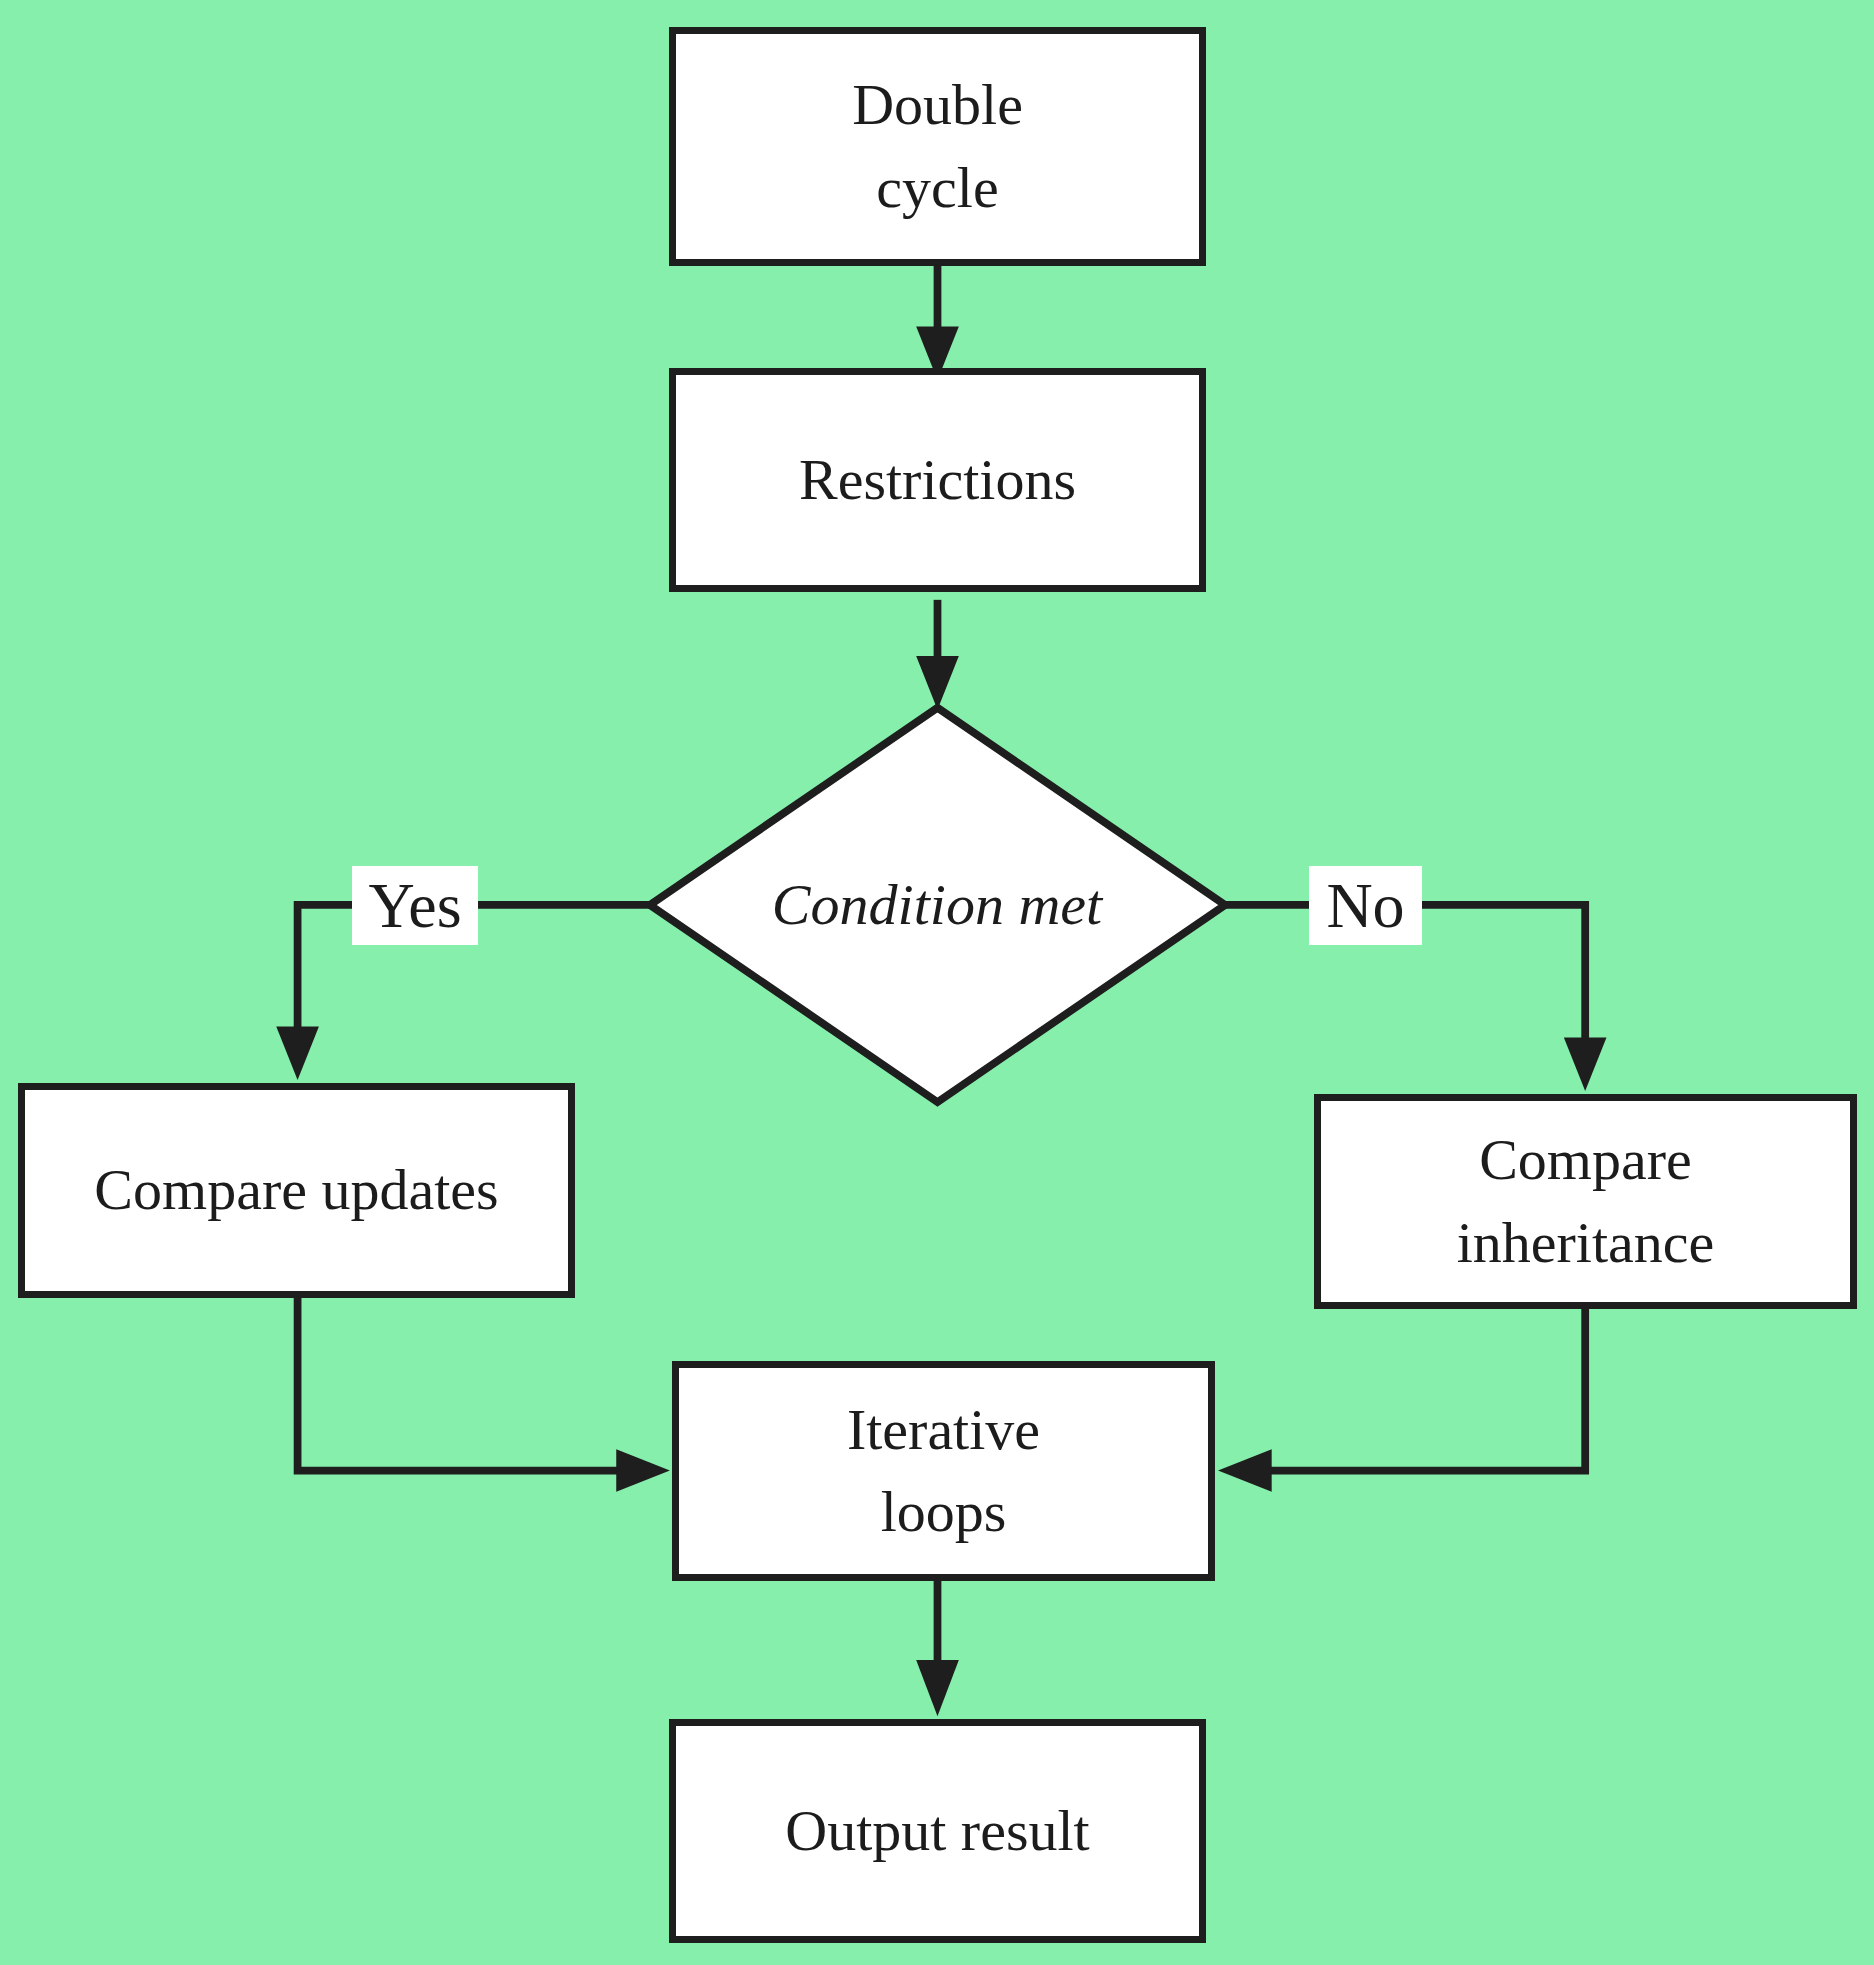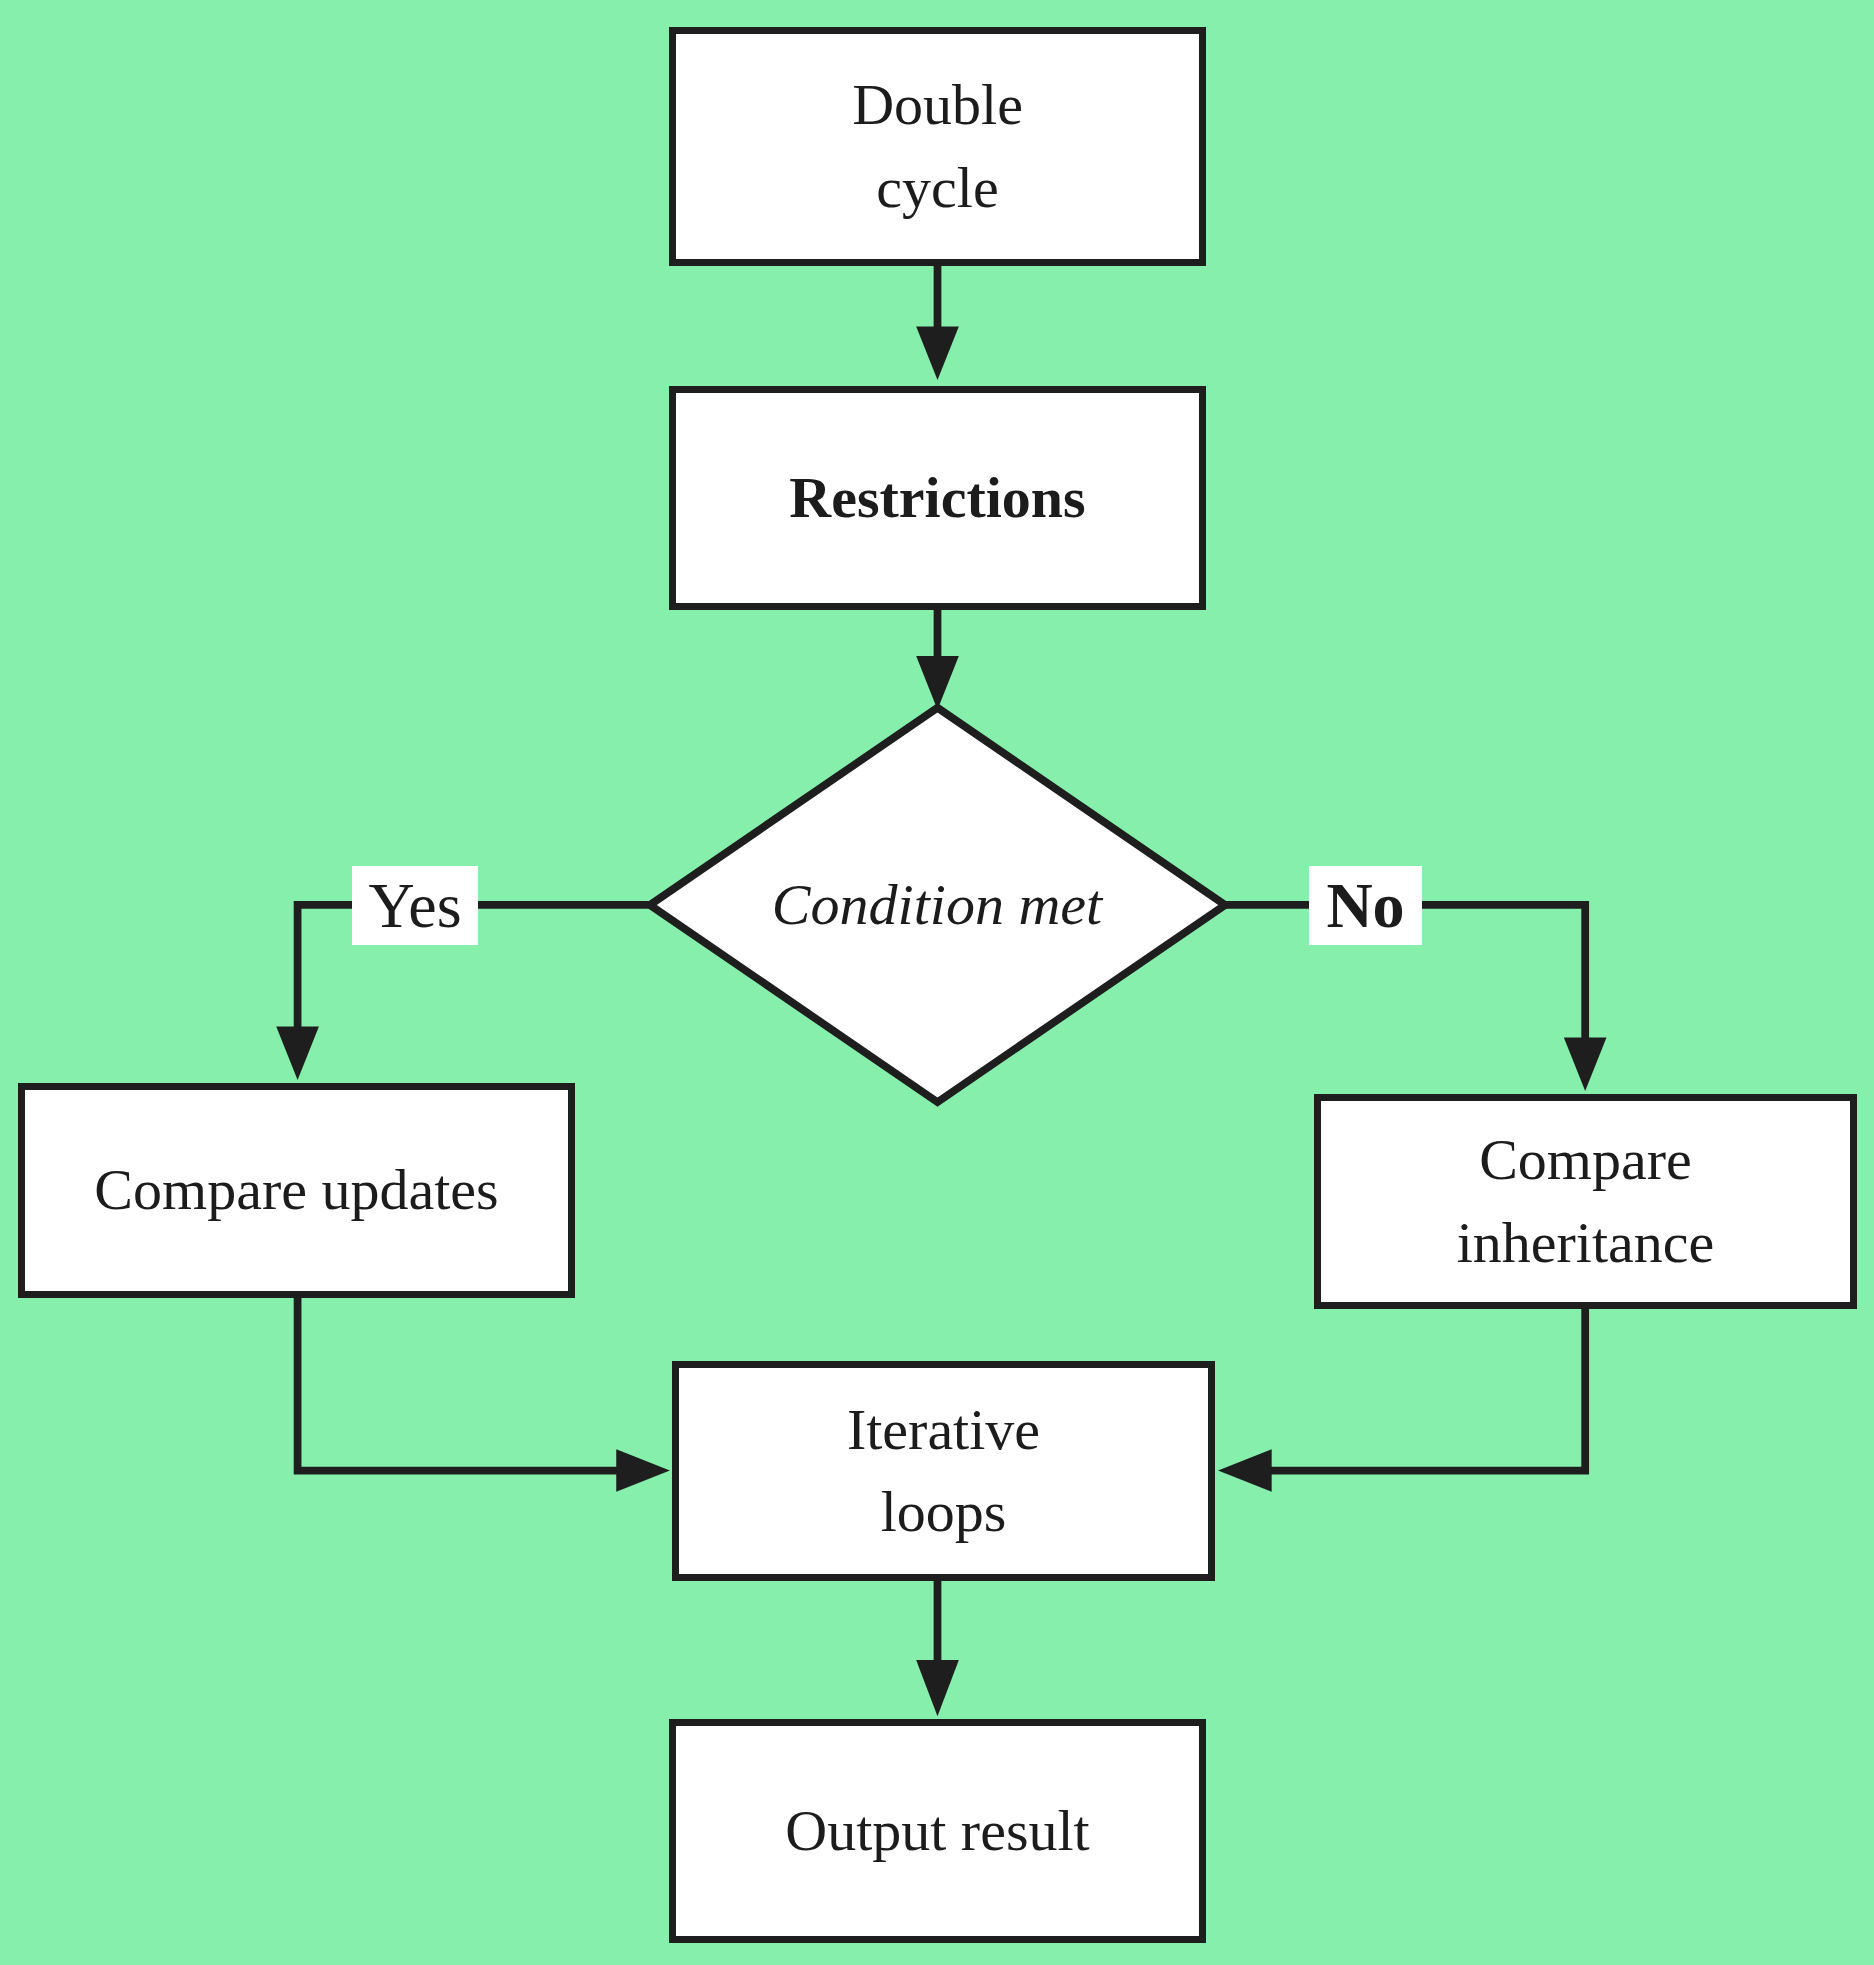"Restrictions" #node-restrictions { font-weight: bold -> none; top: 386px -> 368px }
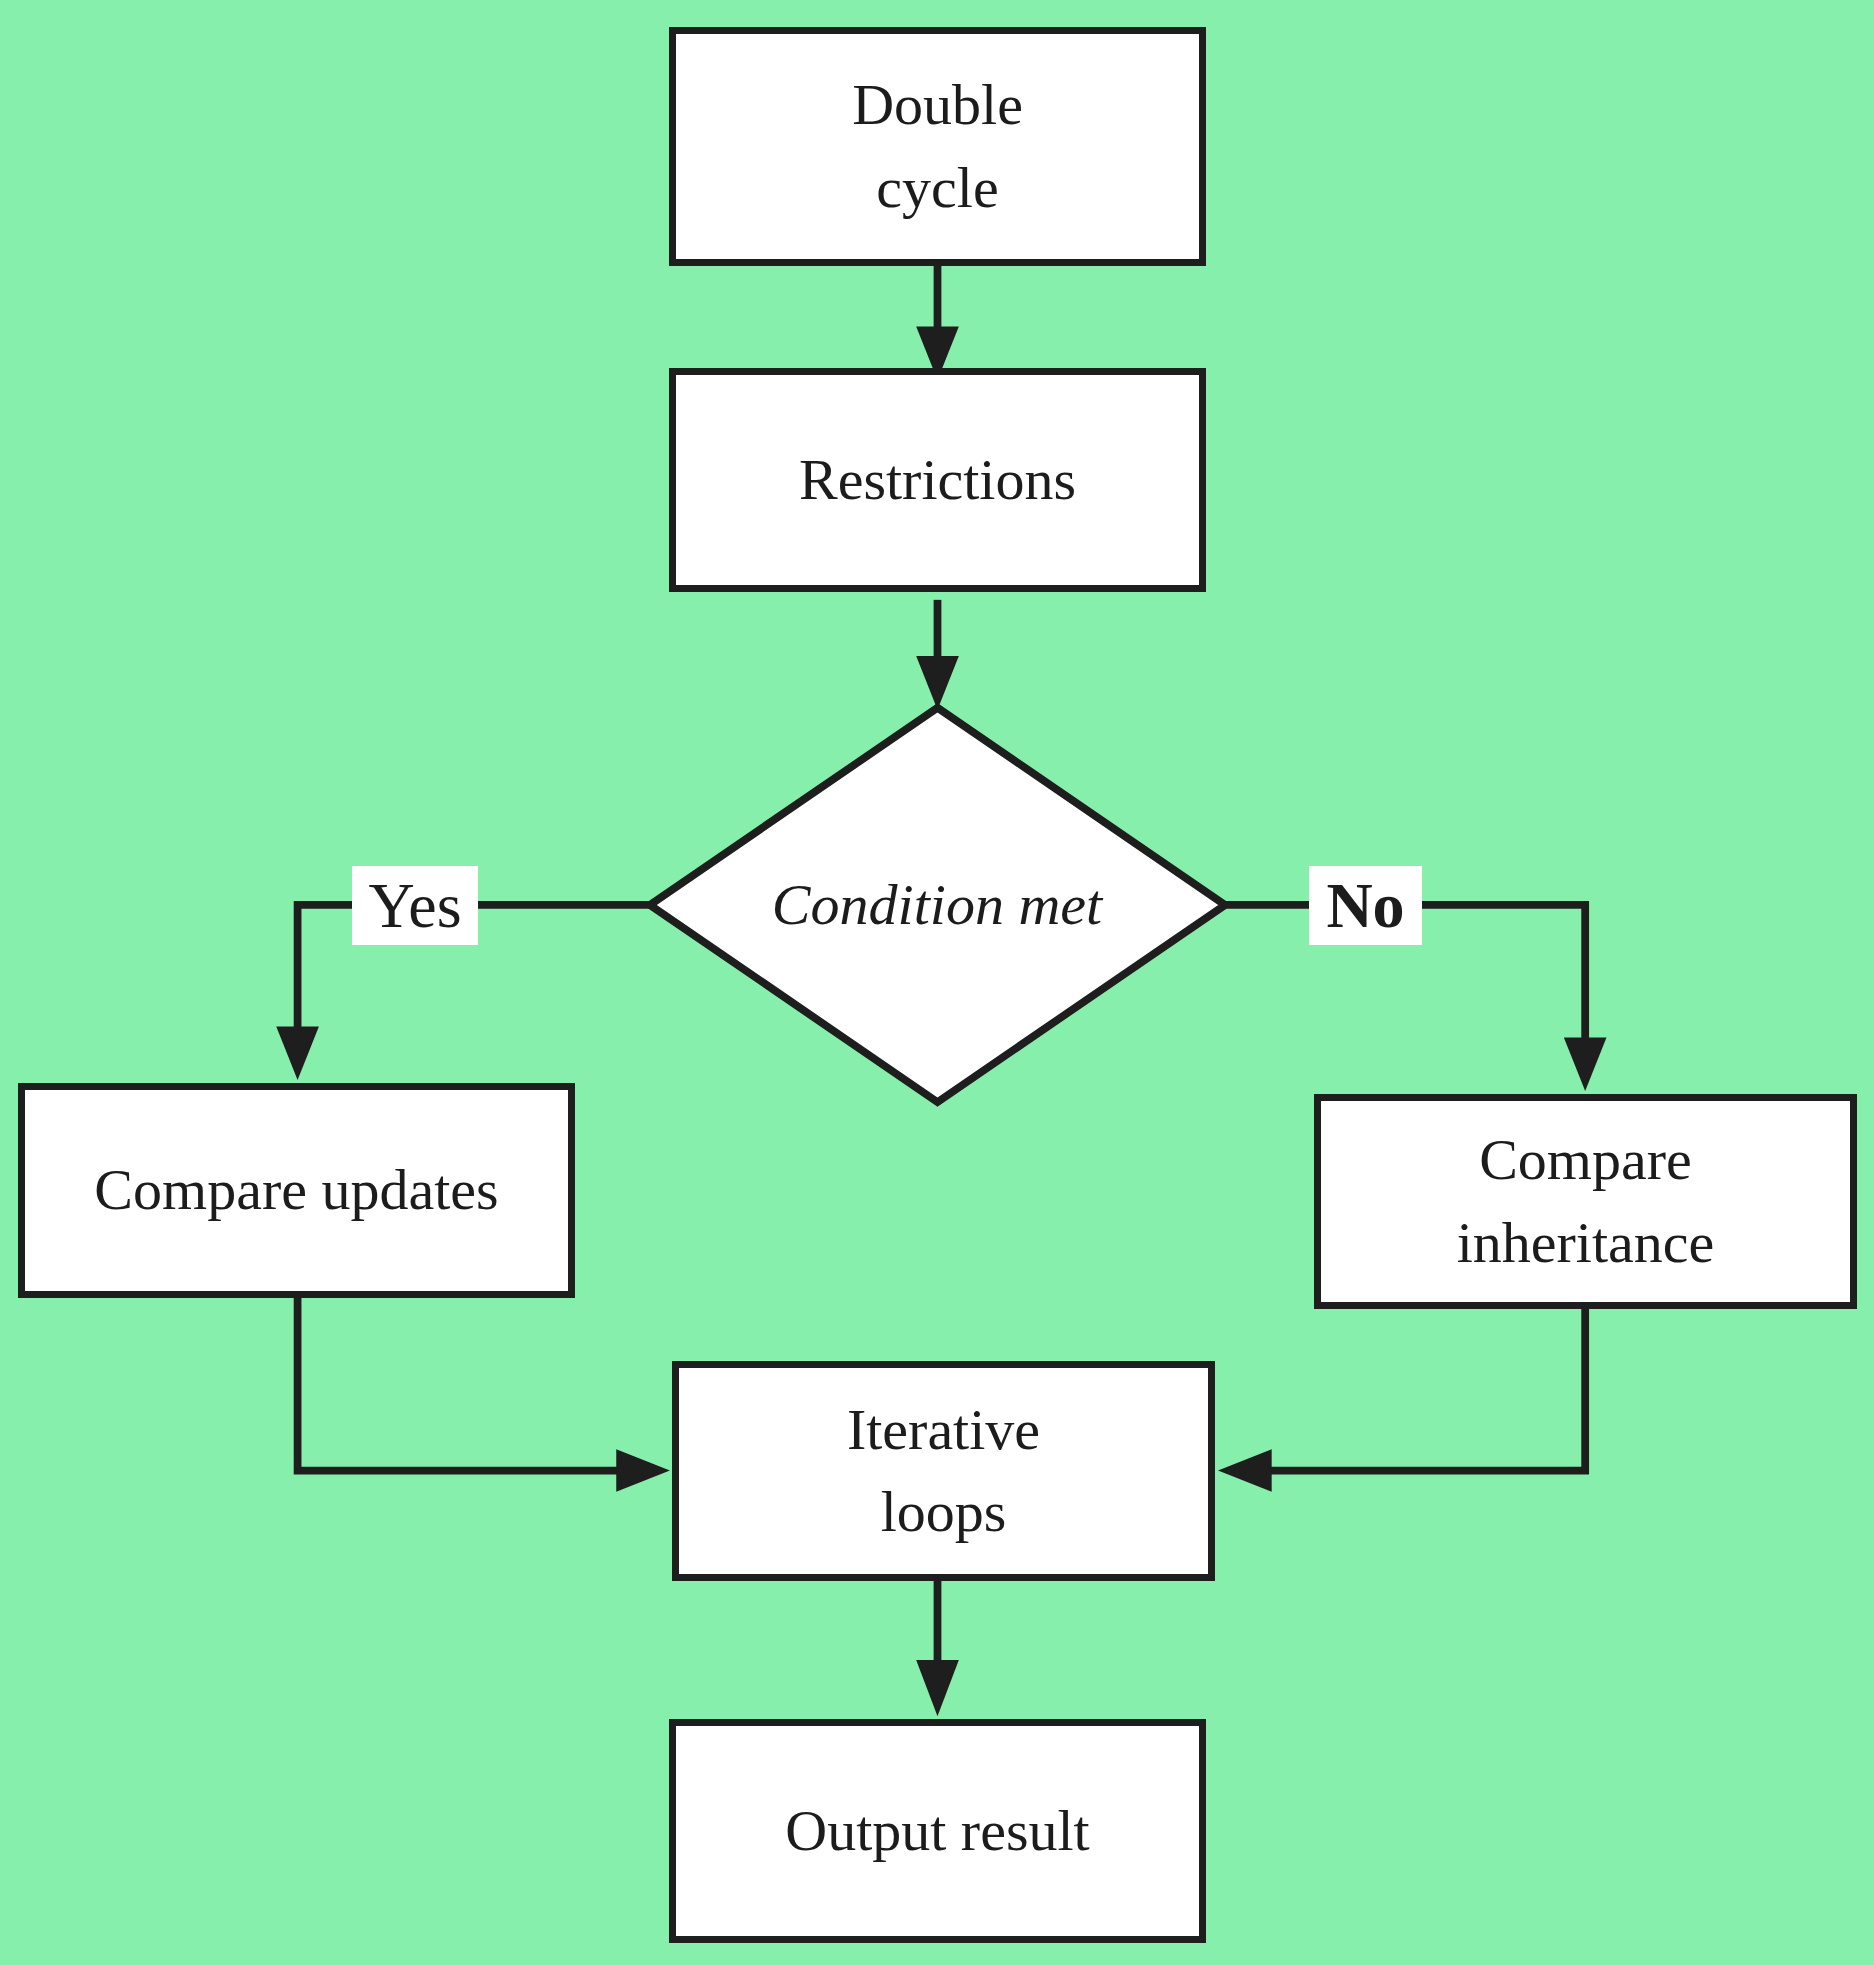"No" #edge-label-no { font-weight: bold -> none }
